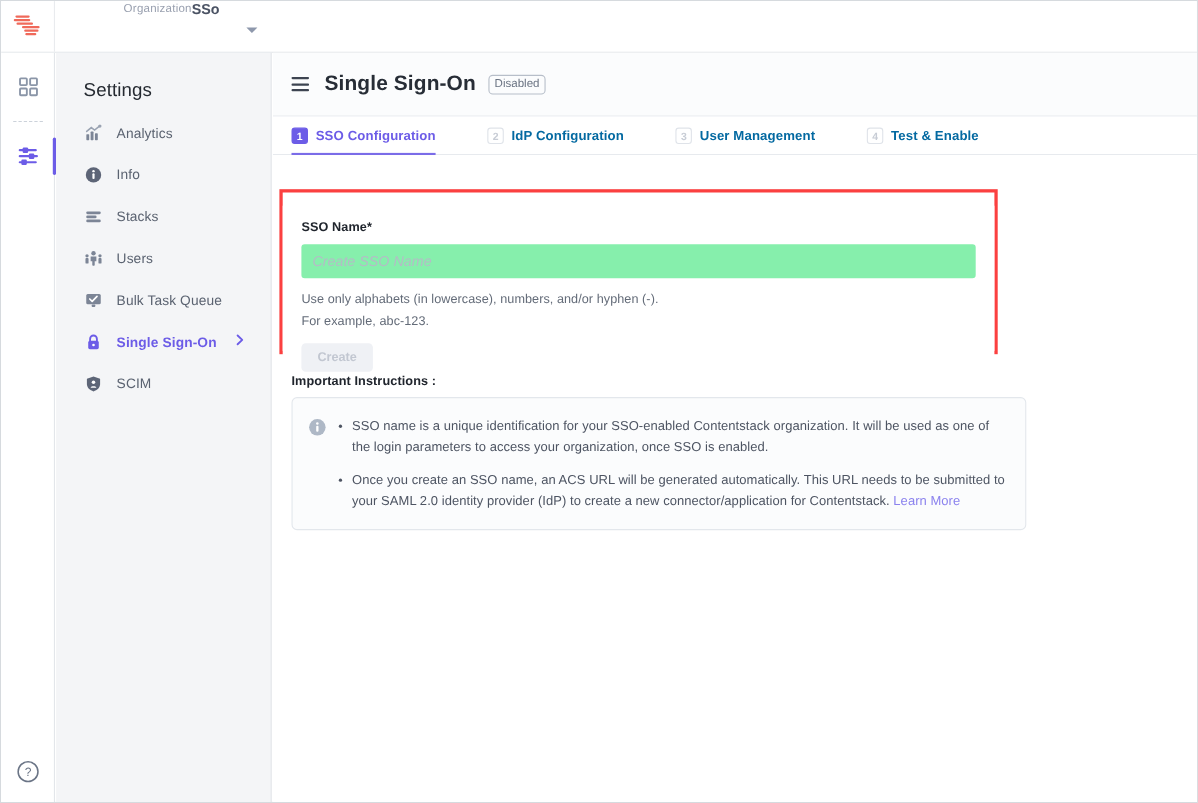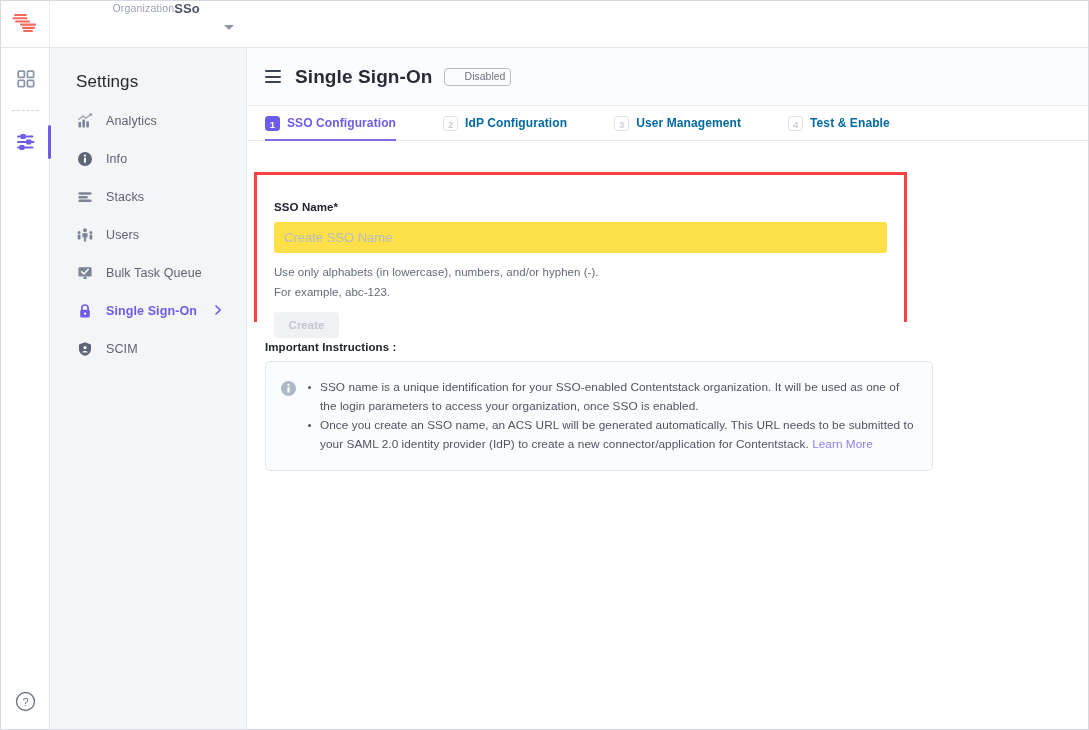"Disabled" .status-badge { padding: 1px 5px 2px 20px -> 1px 5px 2px 5px }
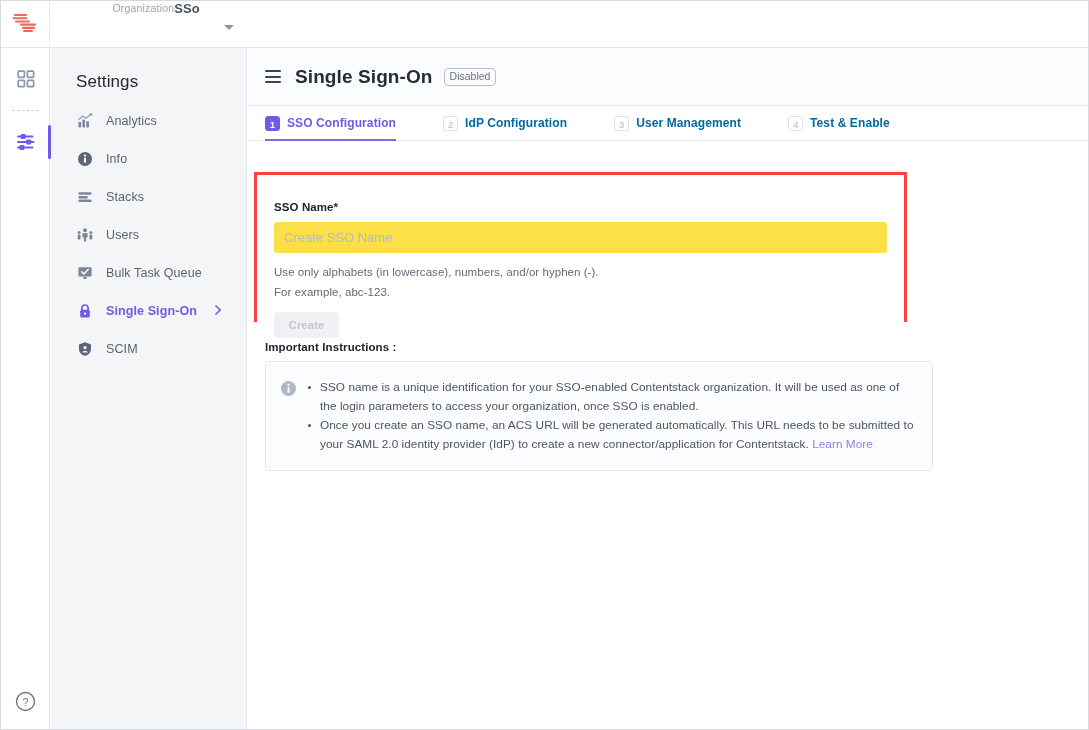"Create SSO Name" .sso-input { background: #fde047 -> #86efac; font-style: none -> italic }
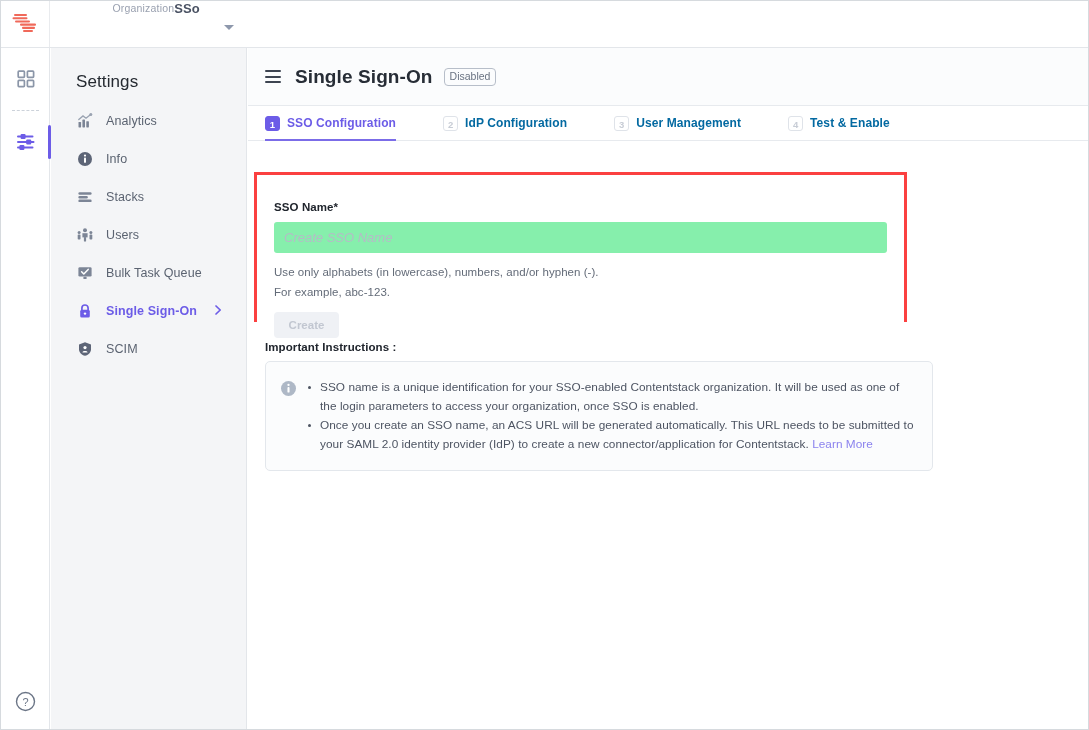"SSO name is a unique" .instr-list li { margin-bottom: 0 -> 11px }
